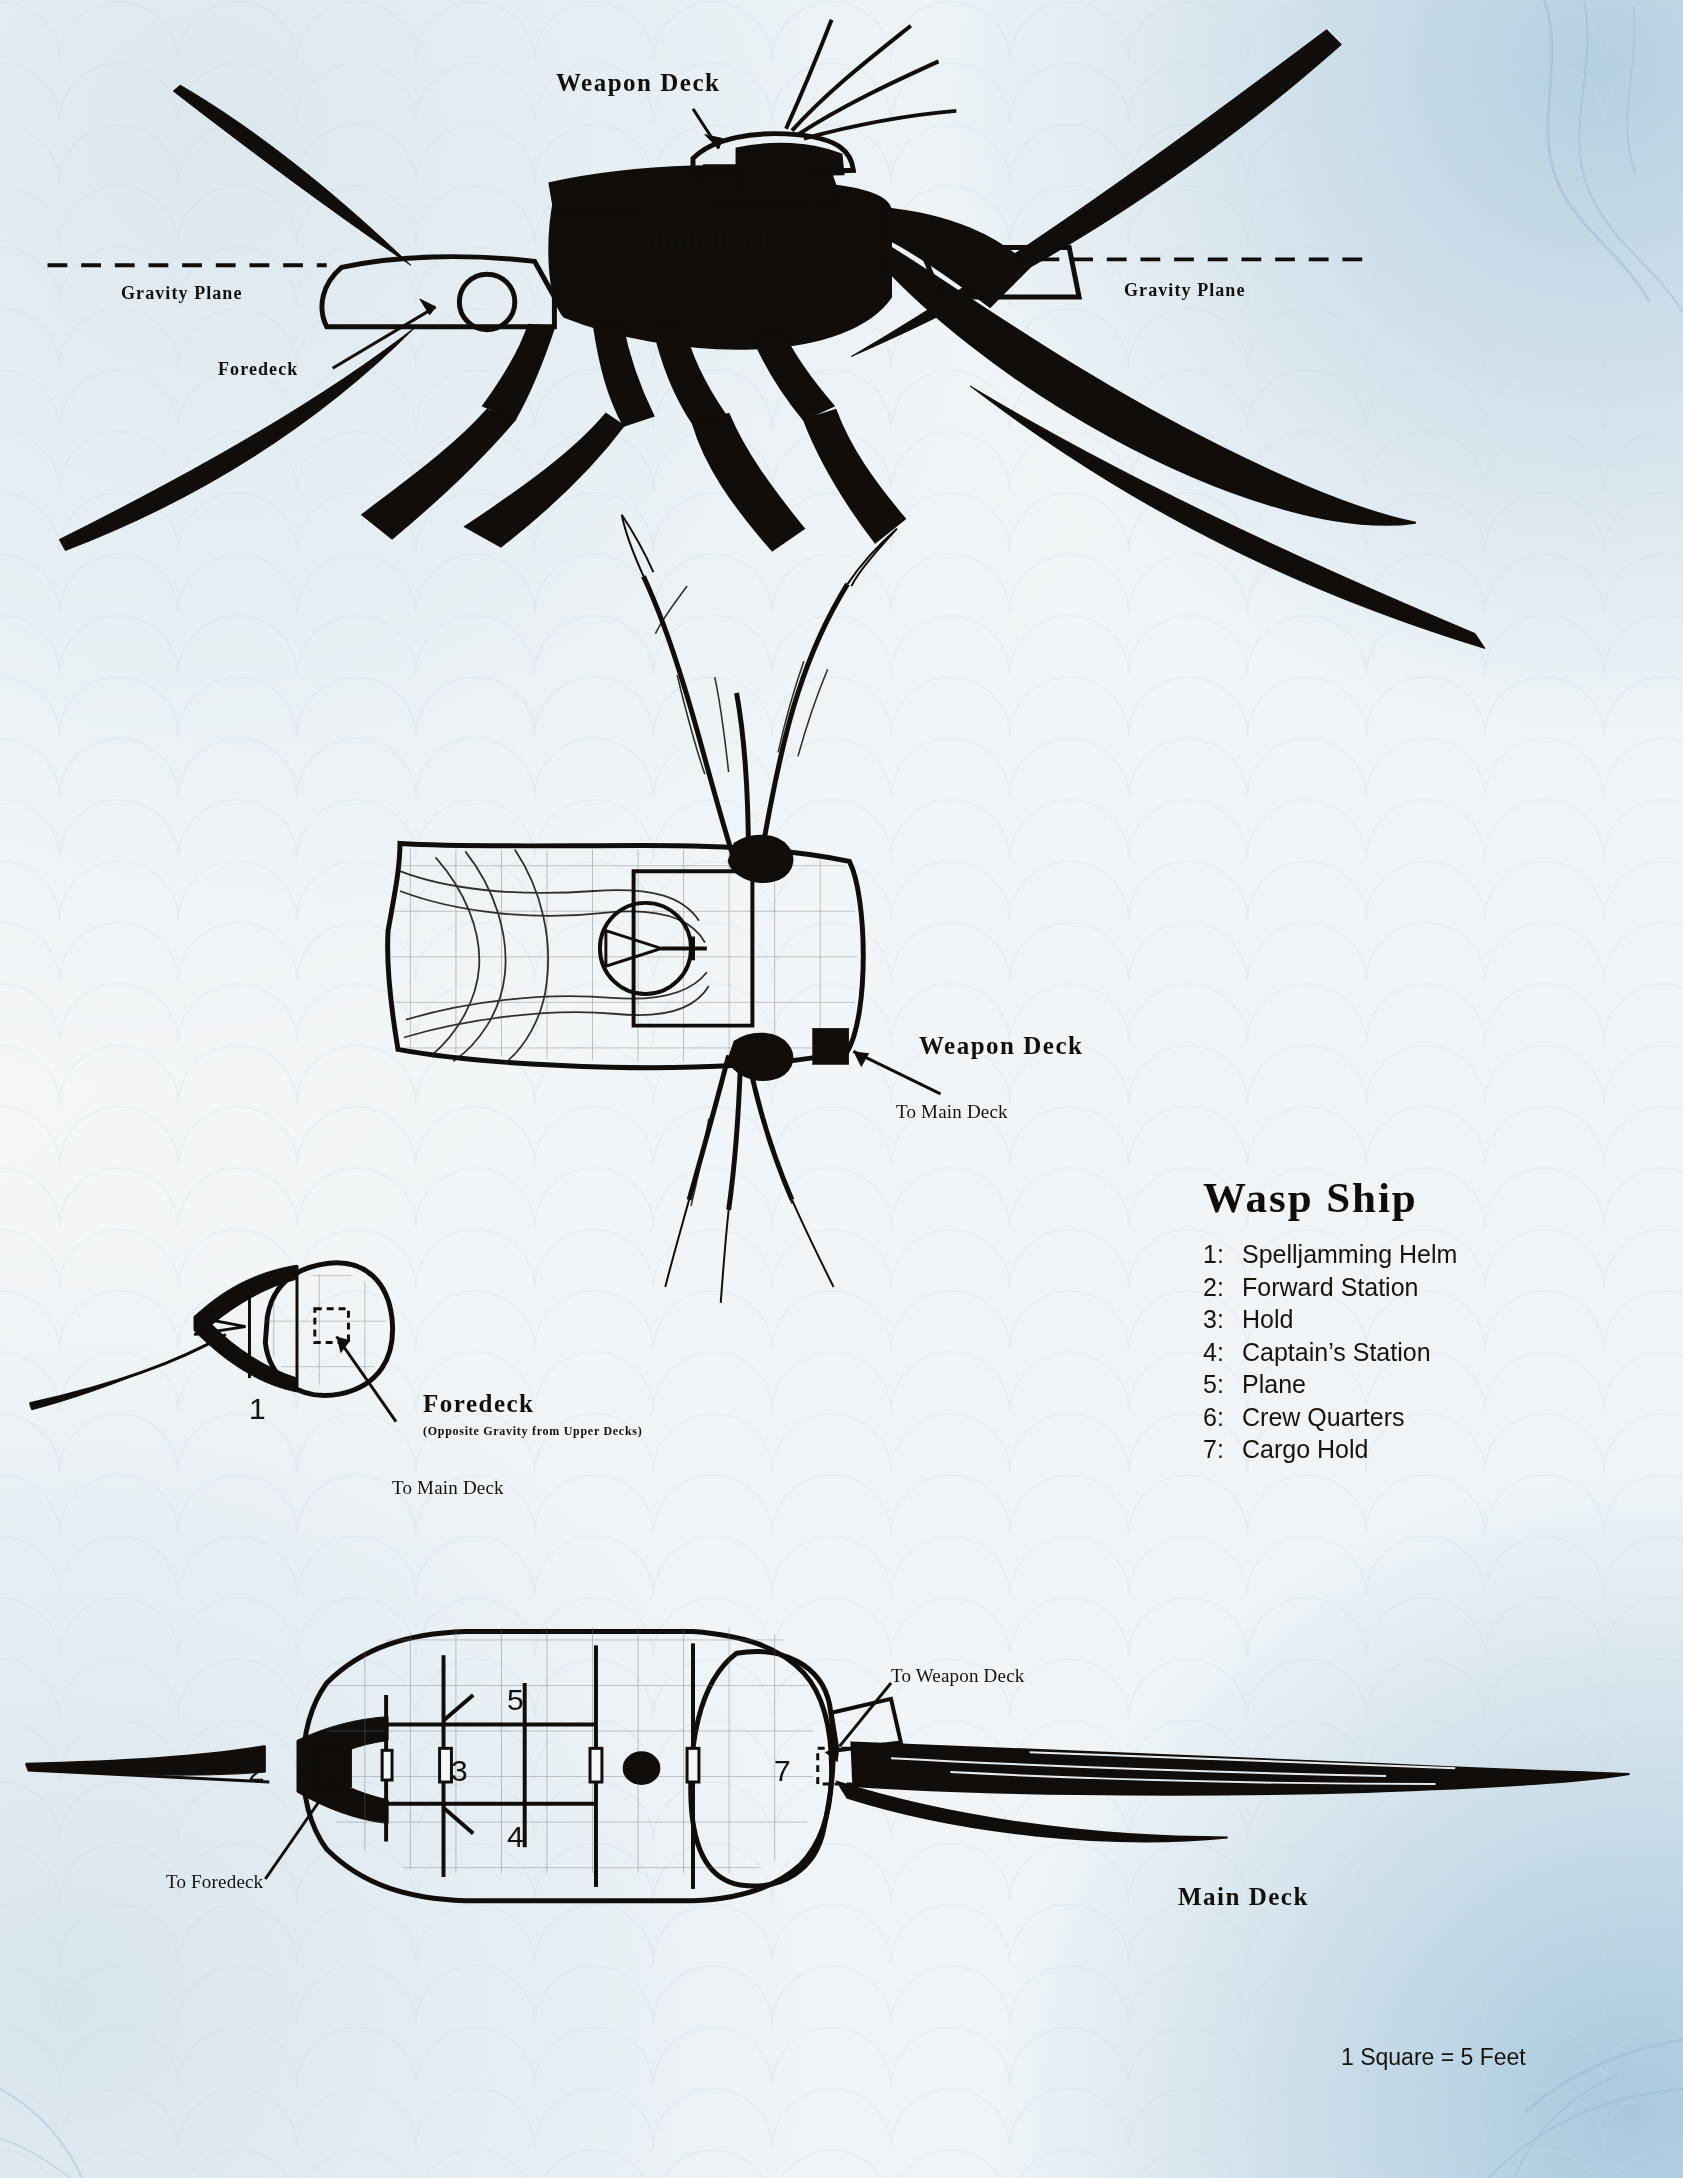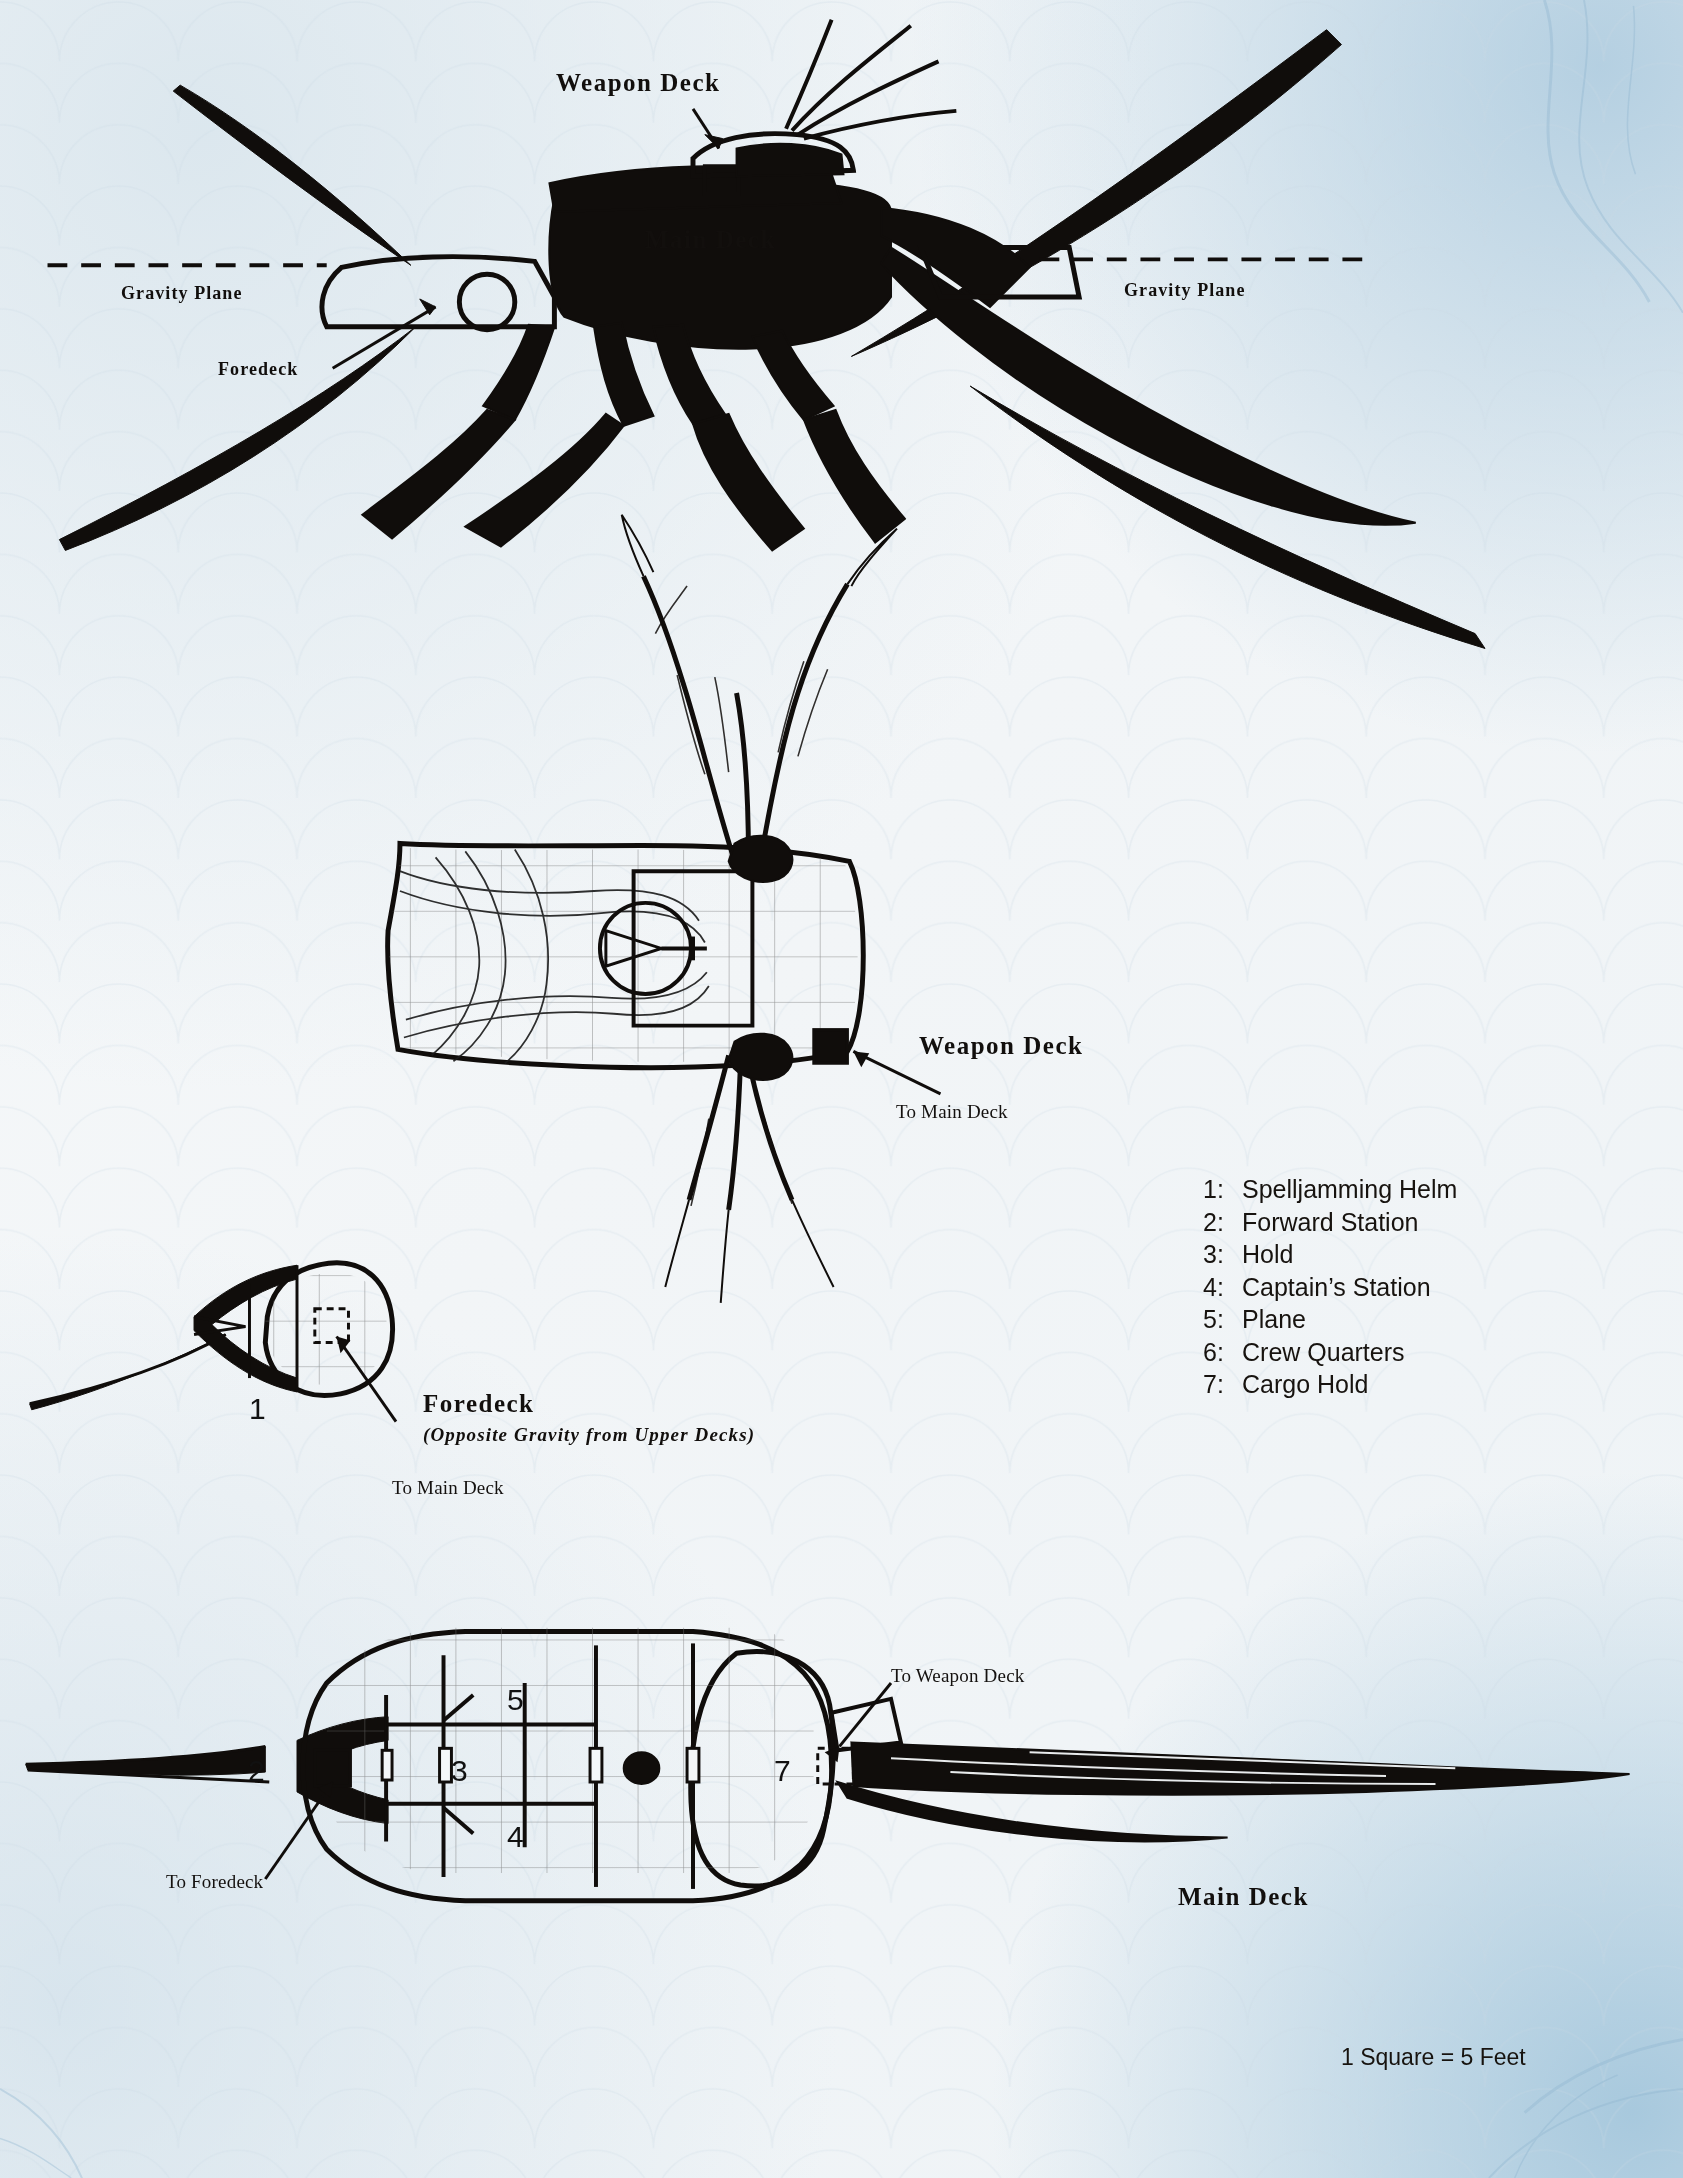"Wasp Ship" div { html: none -> <div>Wasp Ship</div> }
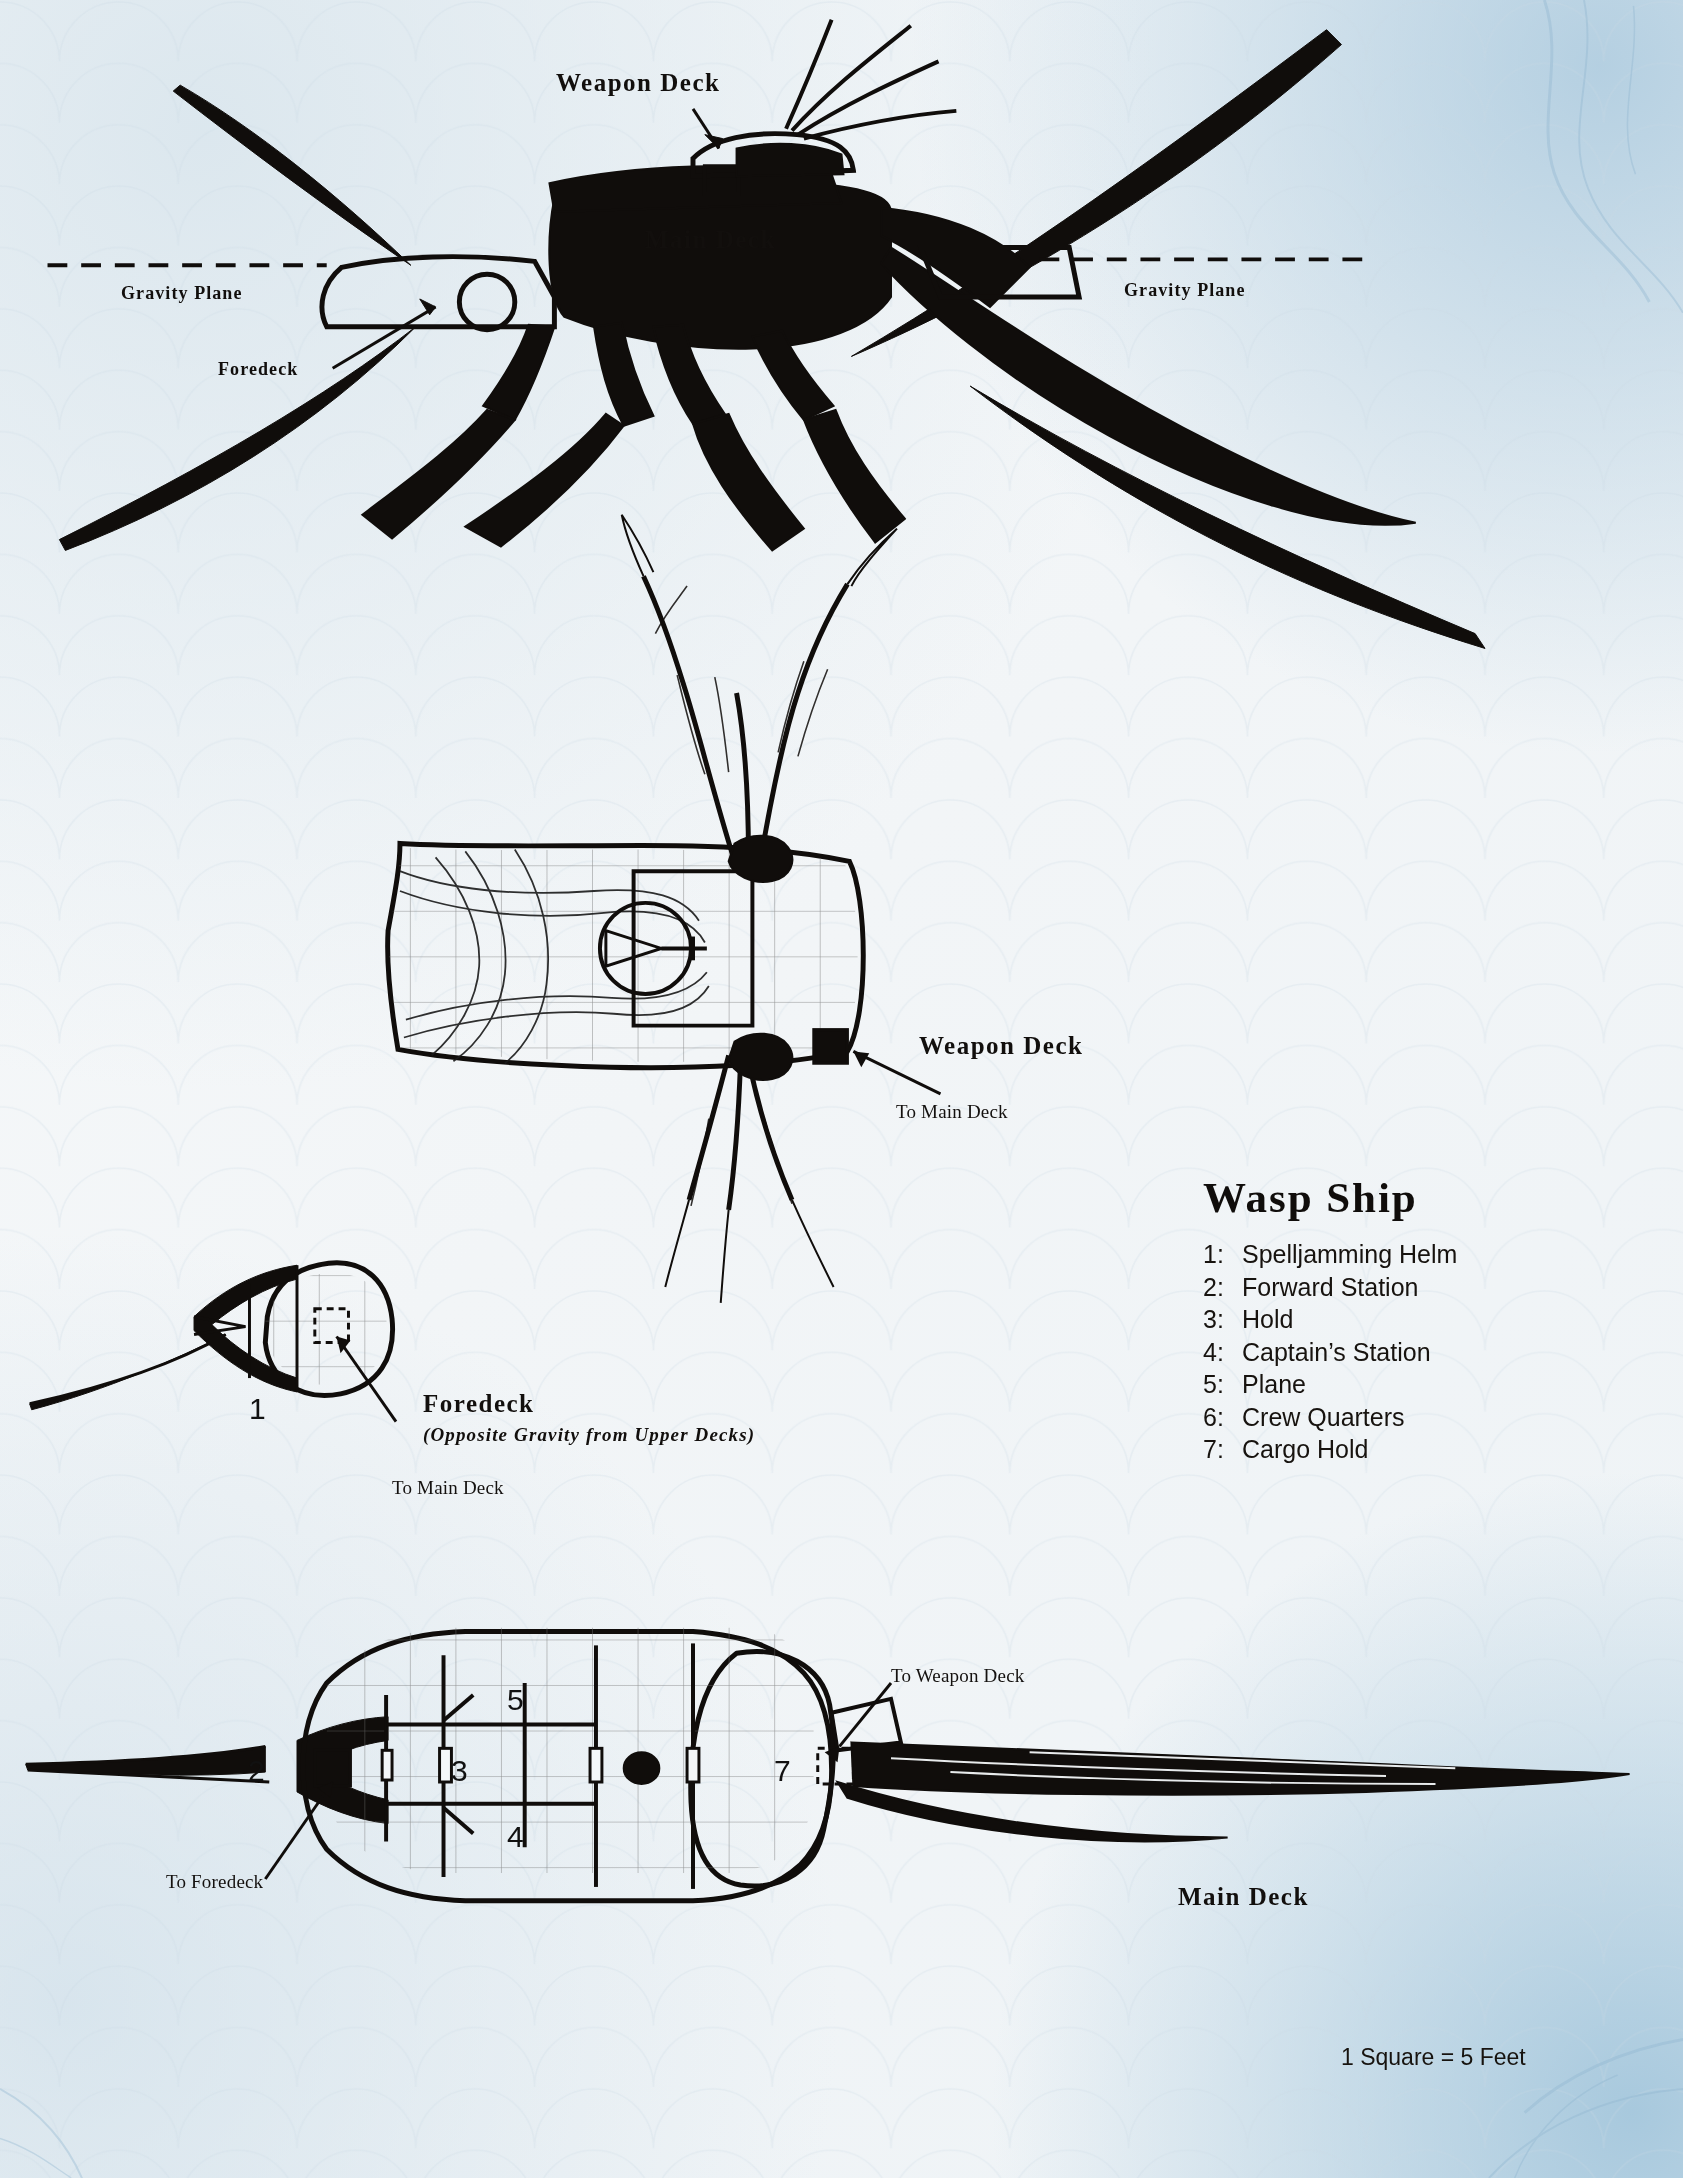"(Opposite Gravity from Upper Decks)" div.abs { font-size: 19px -> 12px; font-style: italic -> none }
